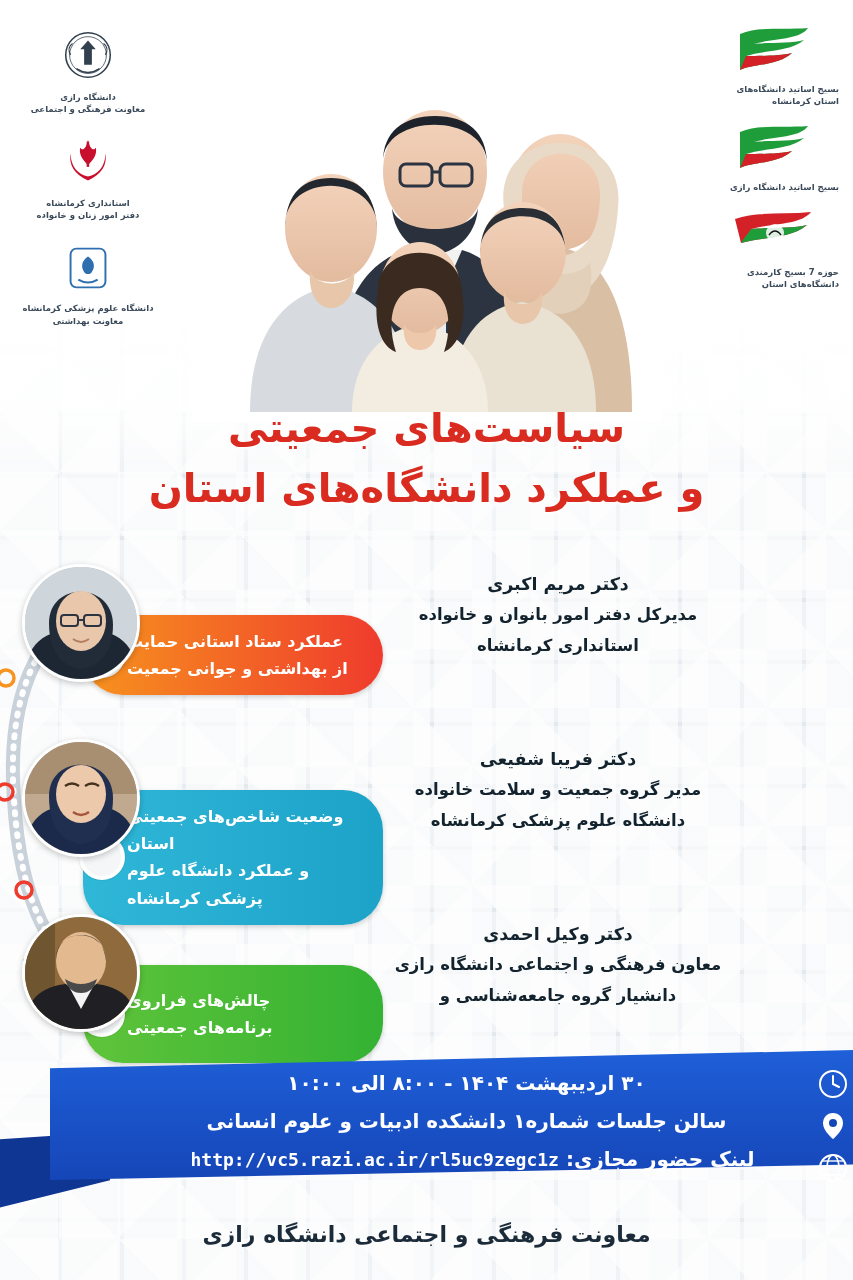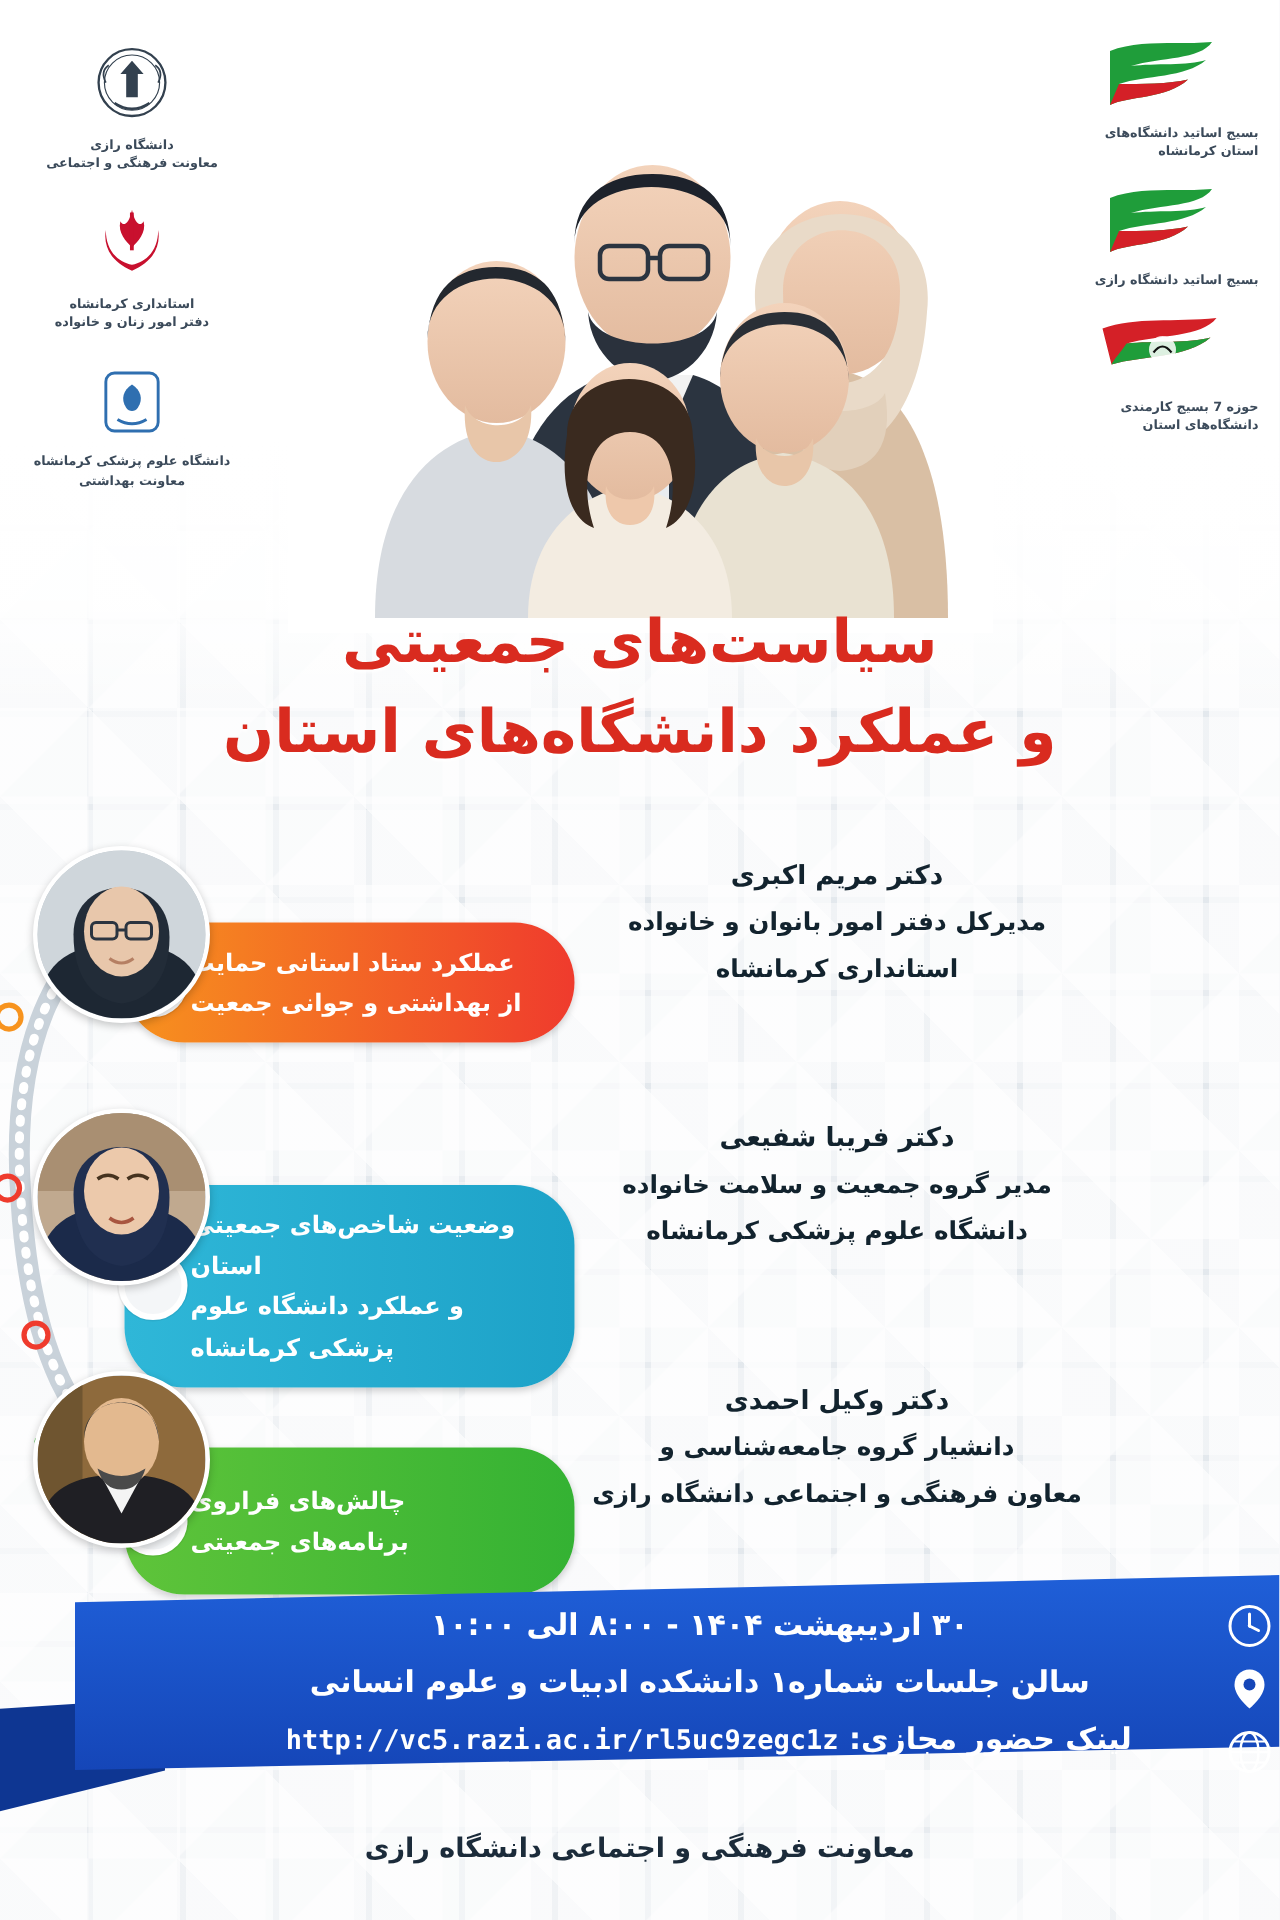"دانشیار گروه جامعه‌شناسی و" div { order: before "معاون فرهنگی و اجتماعی دانشگاه" -> after "معاون فرهنگی و اجتماعی دانشگاه" }
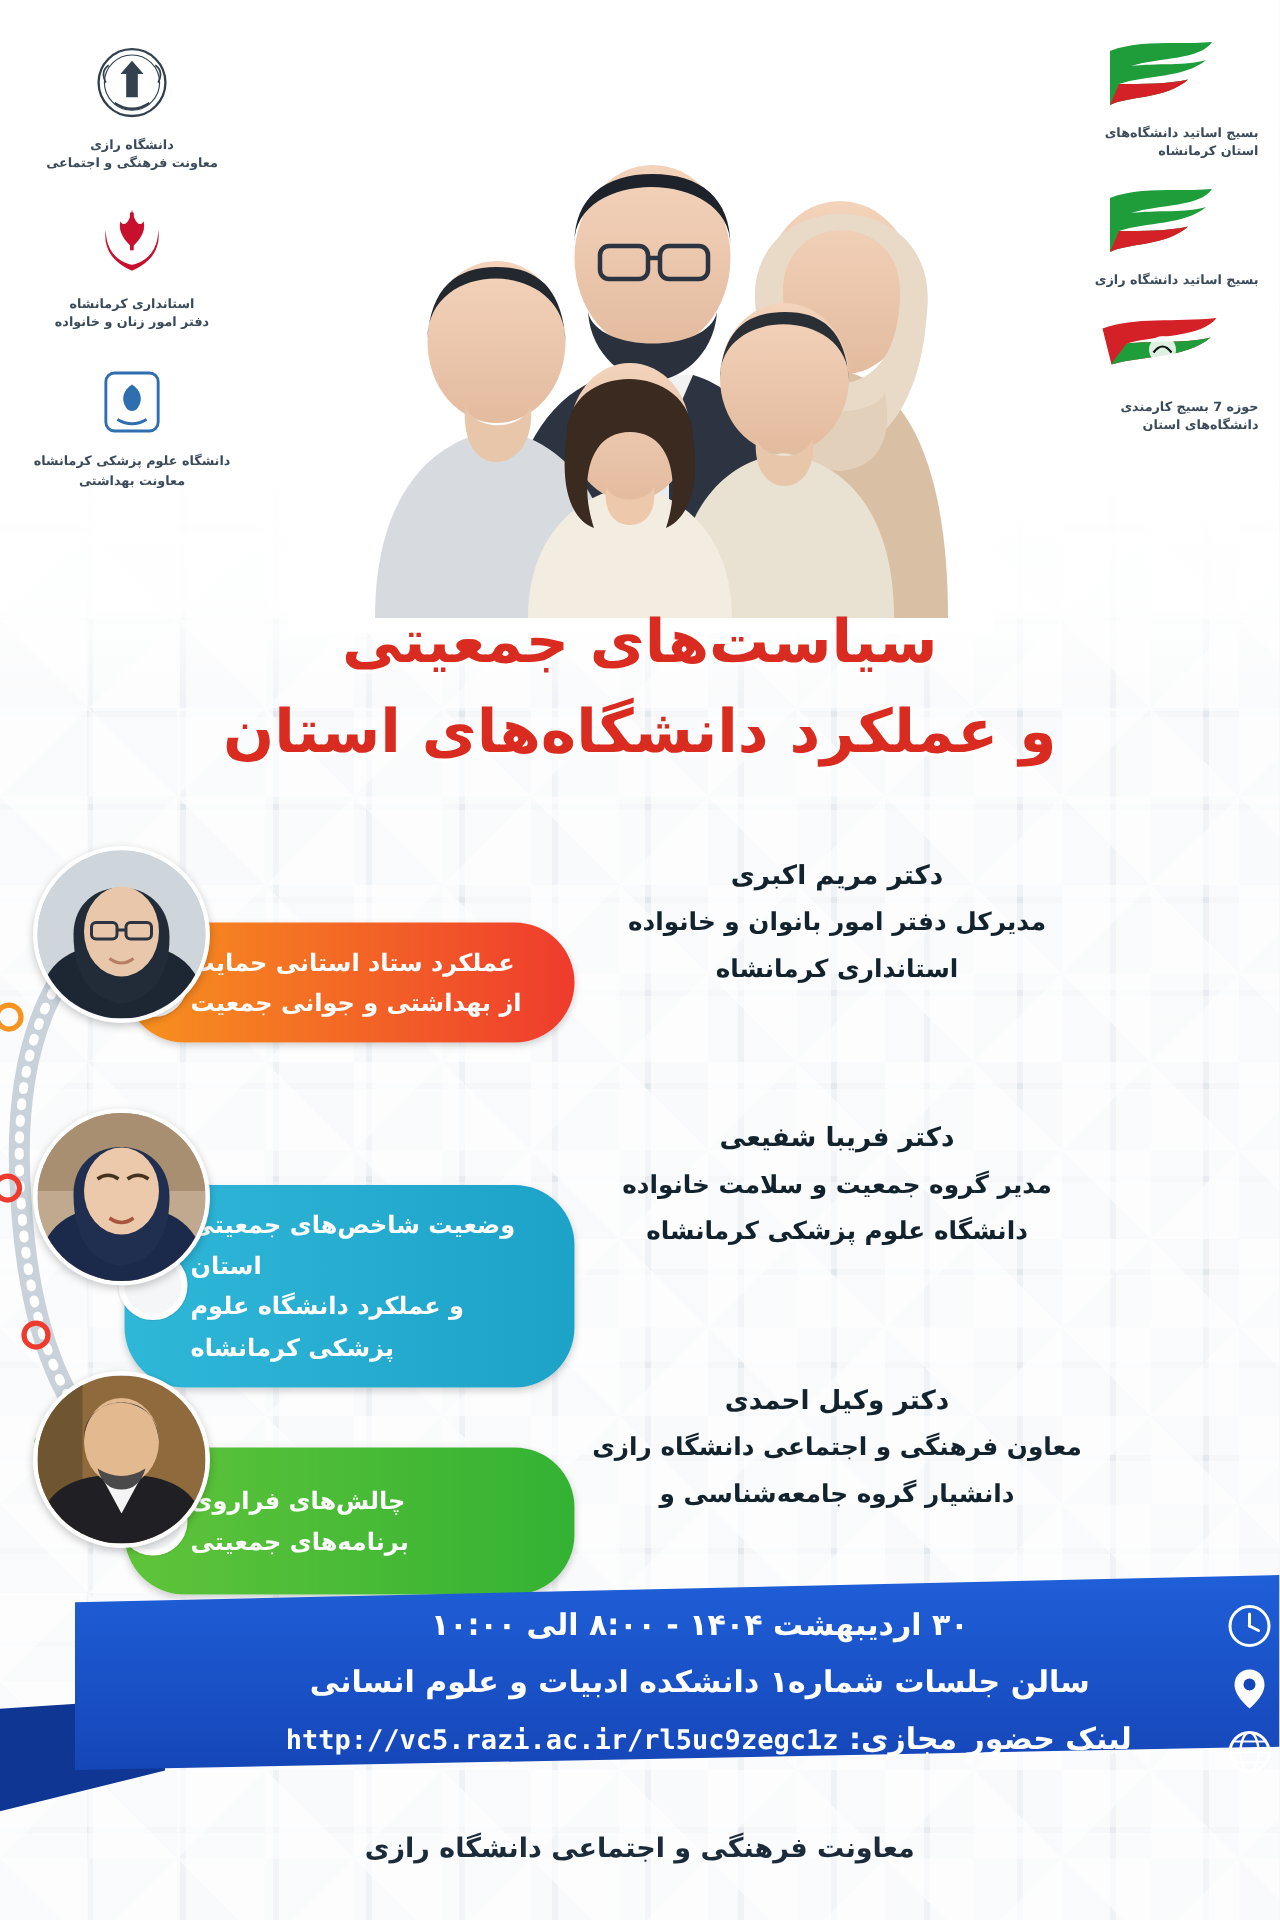"معاونت فرهنگی و اجتماعی دانشگاه" .bottom-org { font-size: 18px -> 22px }
